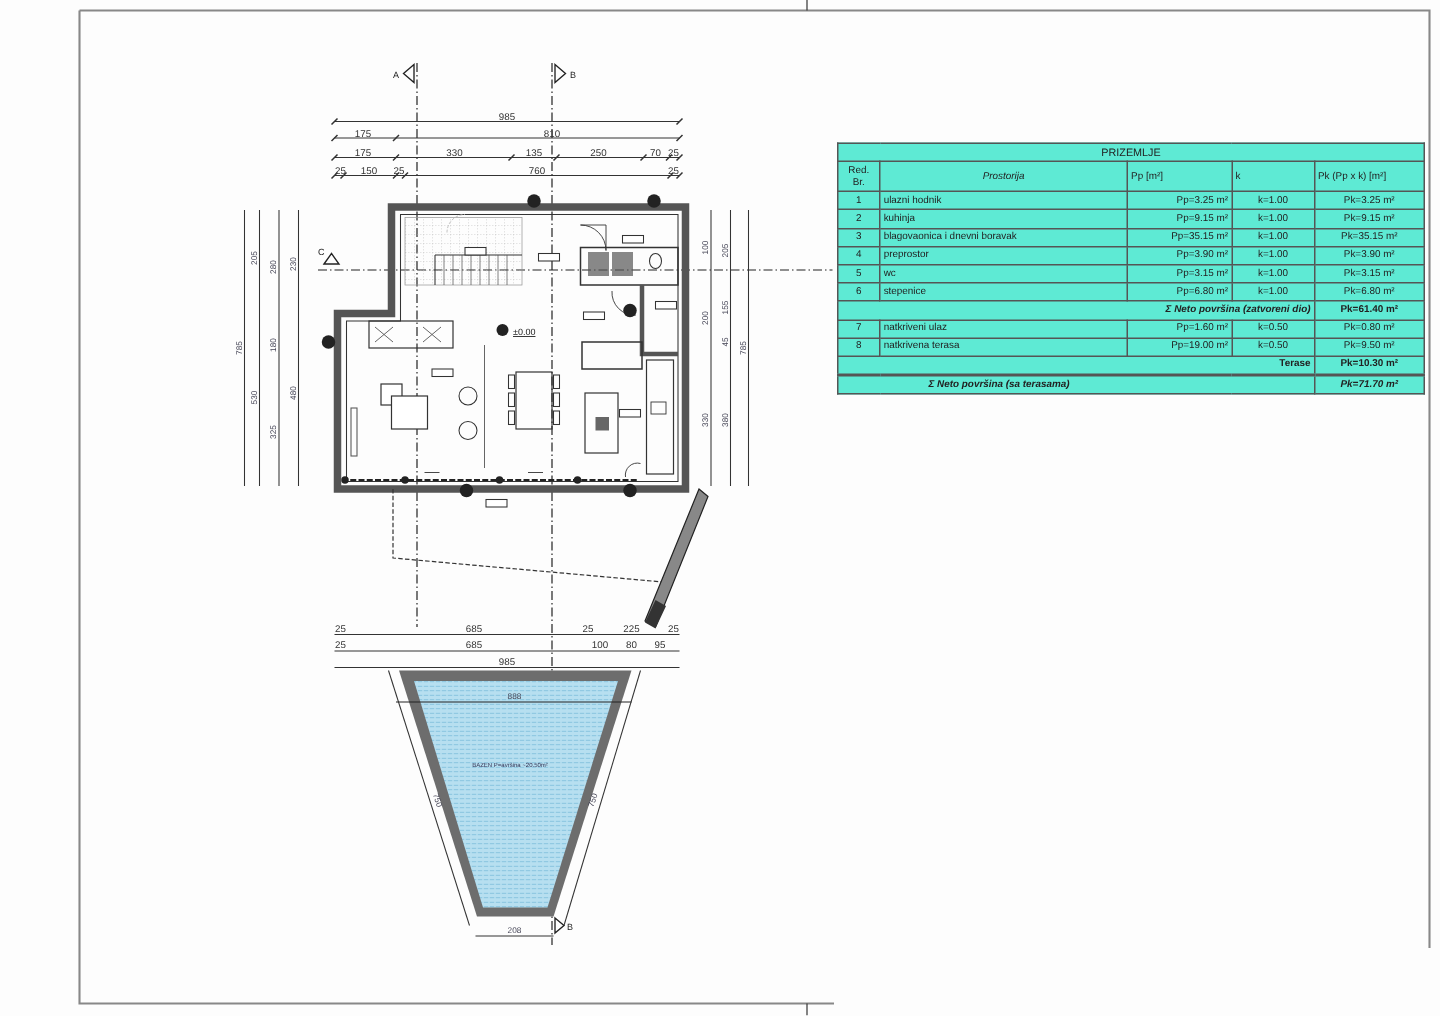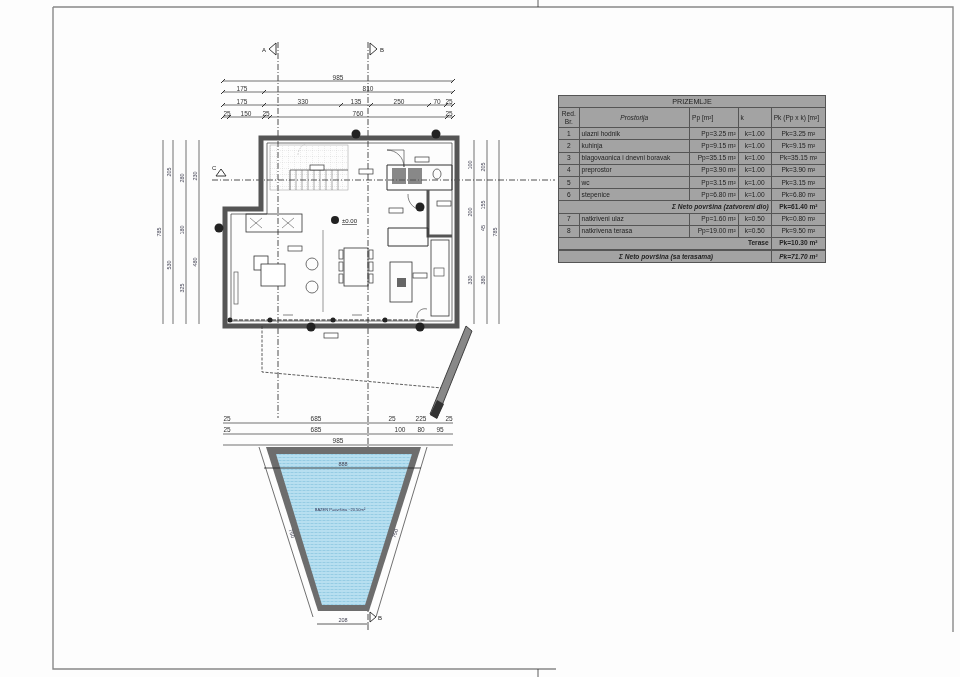"PRIZEMLJE" .tbl { background: #a3a3a3 -> #5eead4; width: 268px -> 392px }
